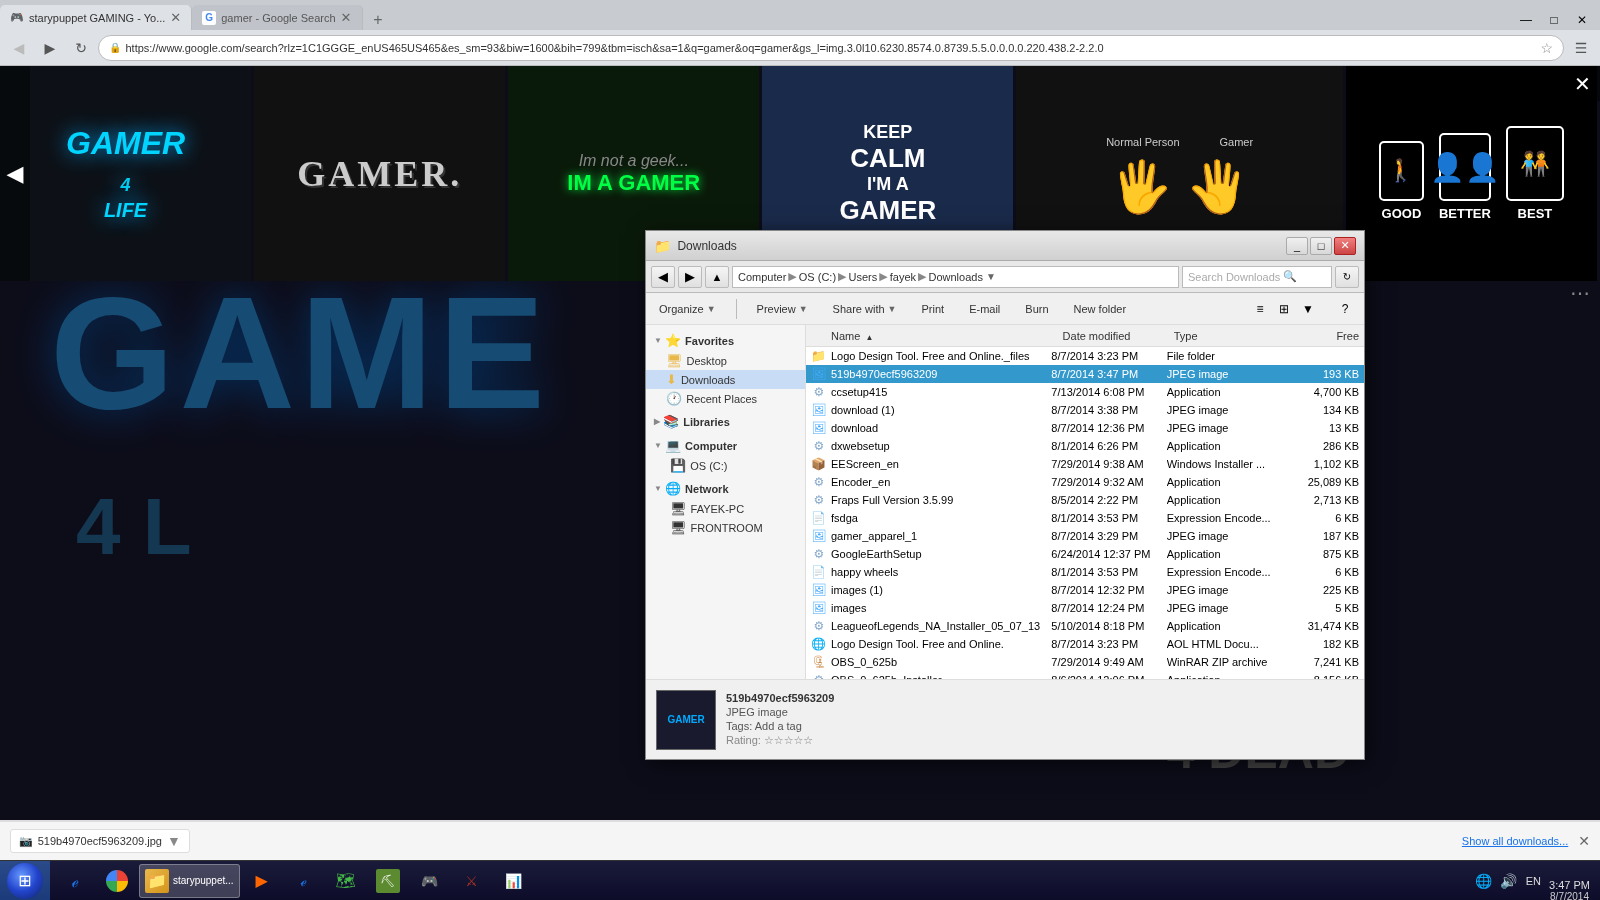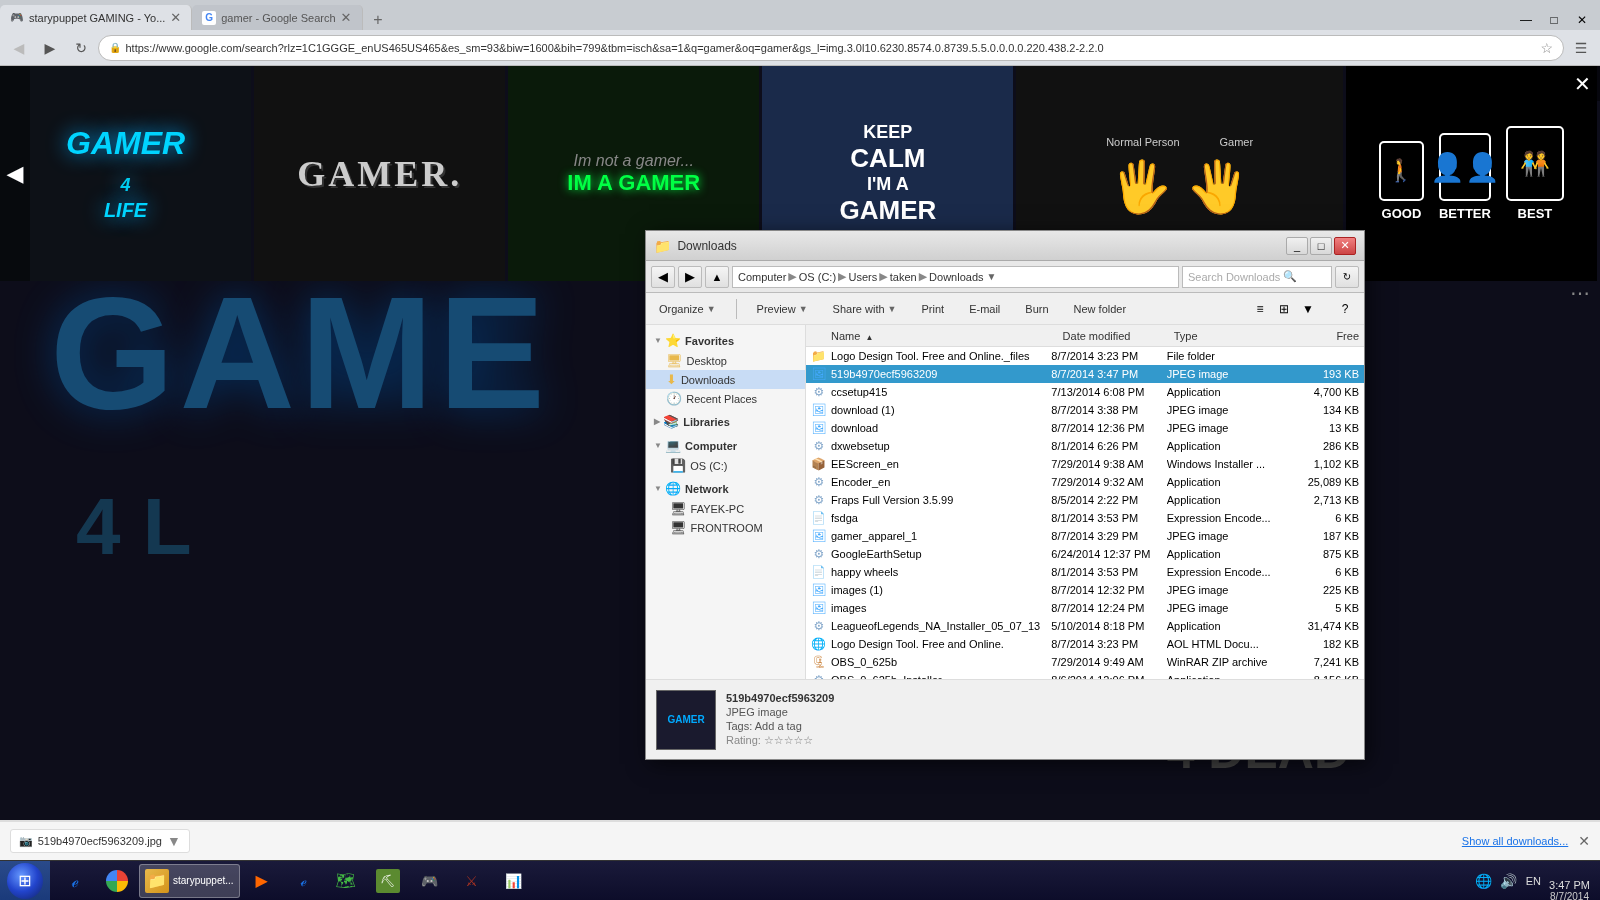"Im not a gamer..." div.line1 { text: gamer -> geek }
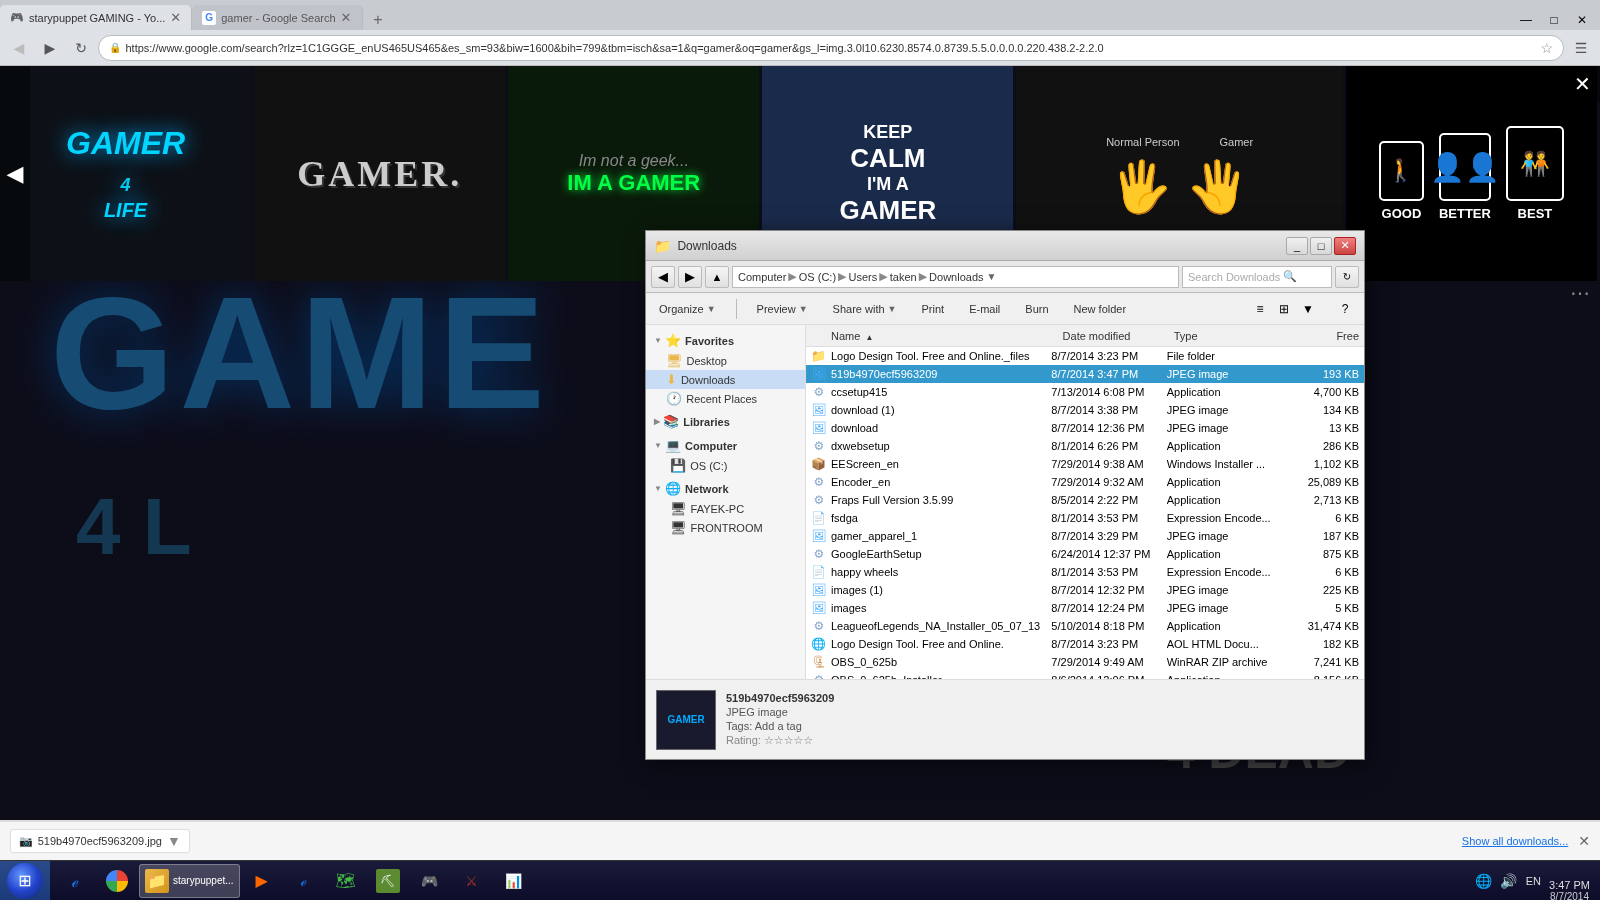"taken" span { text: taken -> fayek }
